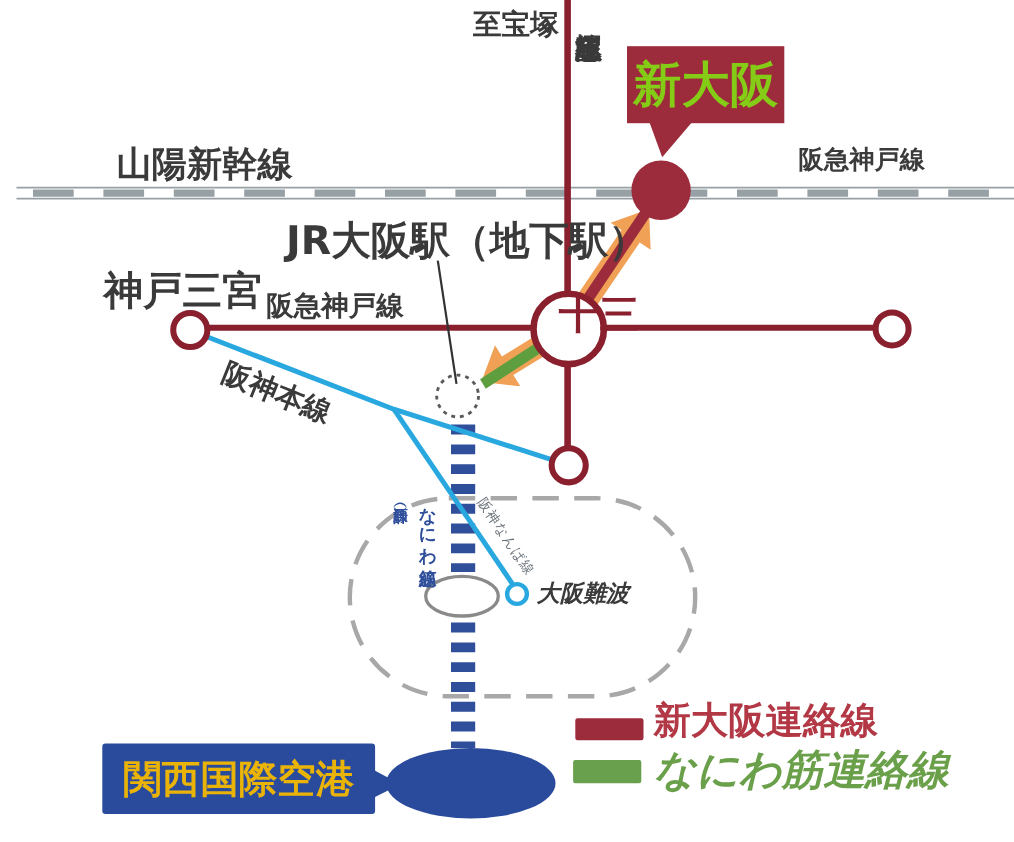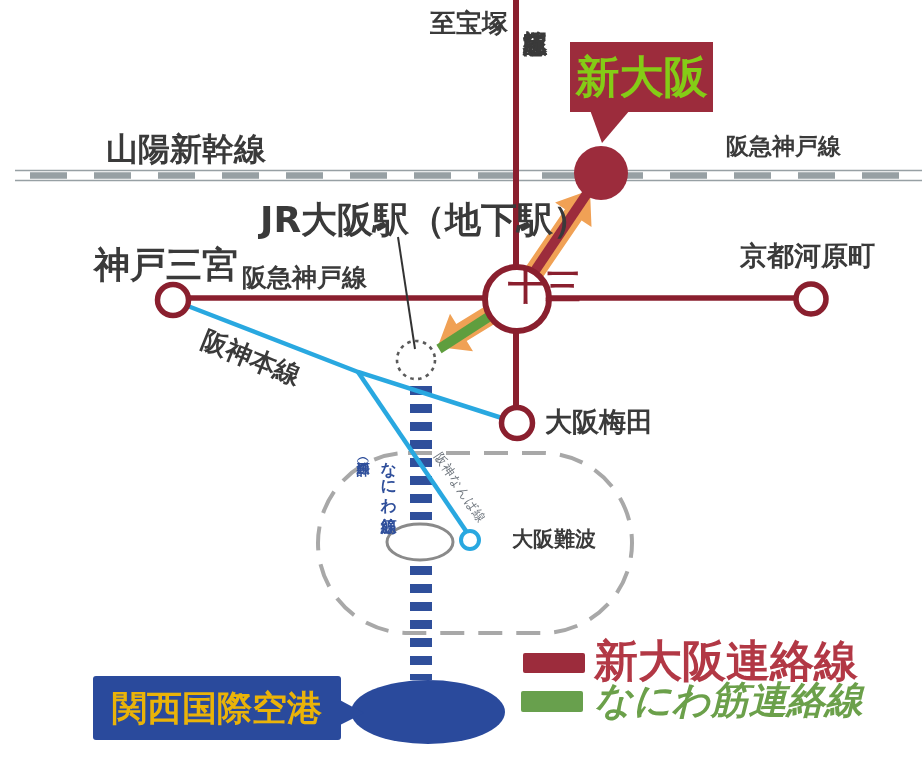"京都河原町" div.lbl { html: <div>京都河原町</div> -> none }
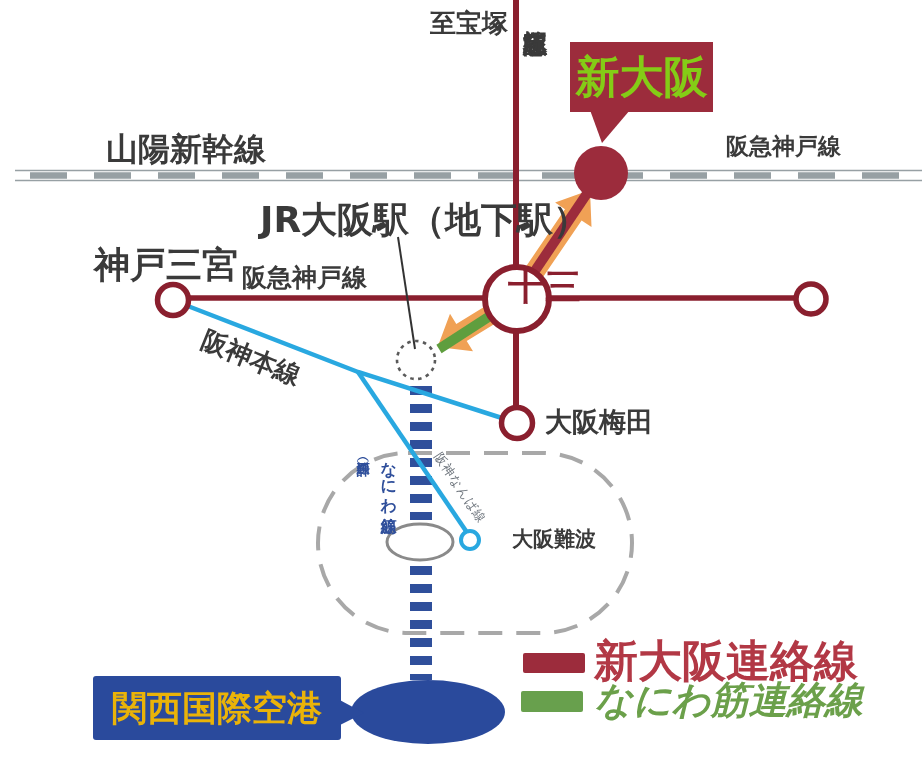"大阪梅田" div.lbl { html: <div>大阪梅田</div> -> none }
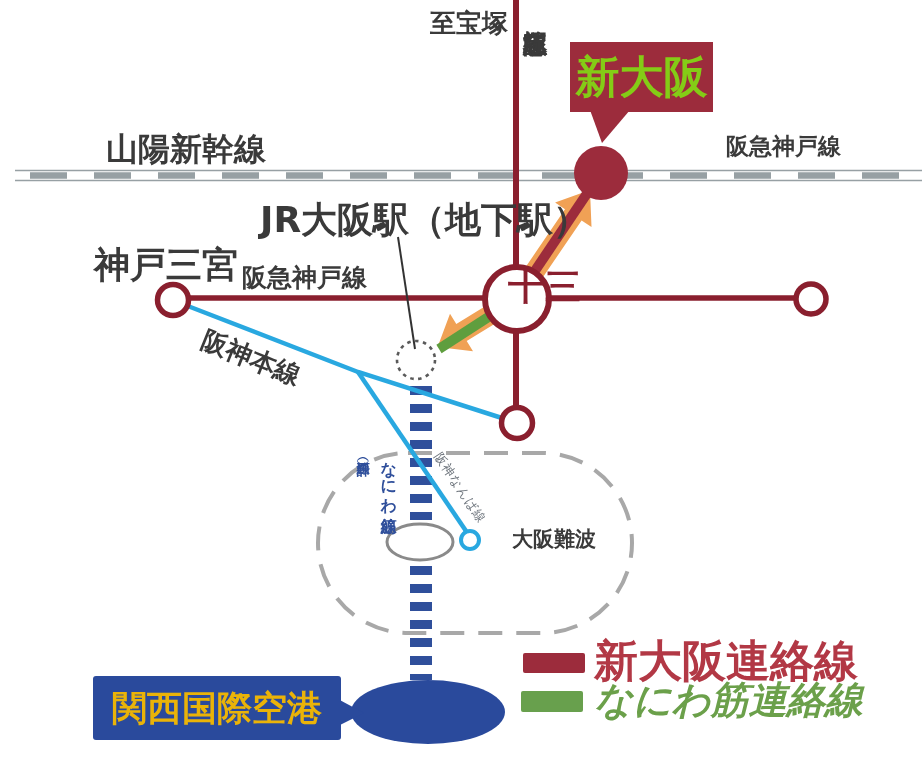"大阪難波" div.lbl { font-style: none -> italic; left: 512px -> 488px }
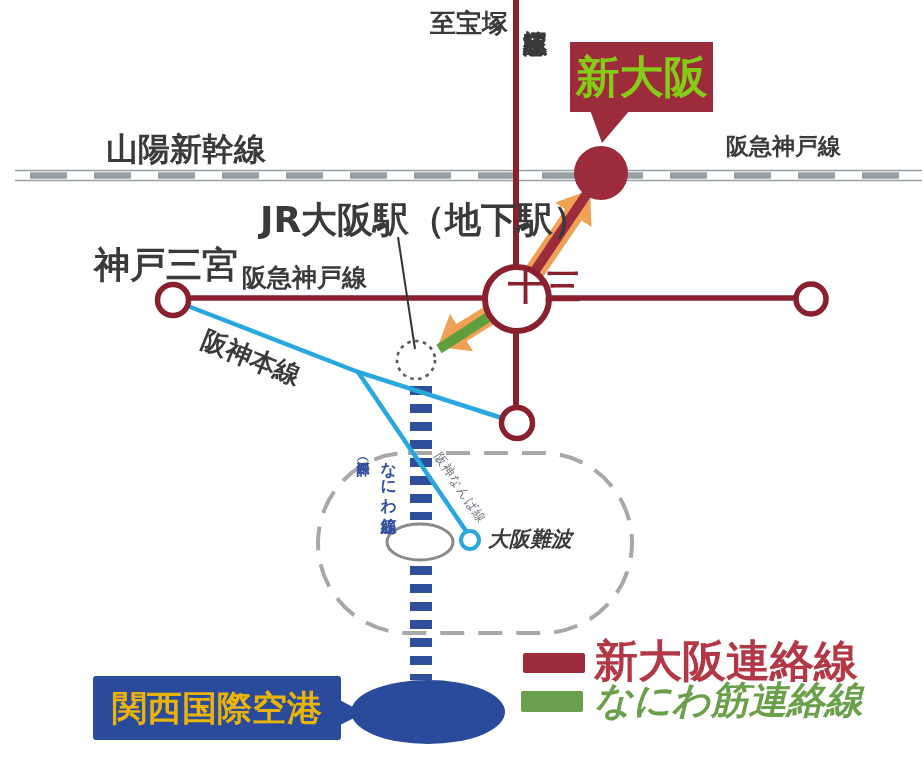"新大阪連絡線" .legend-red { font-size: 44px -> 34px }
